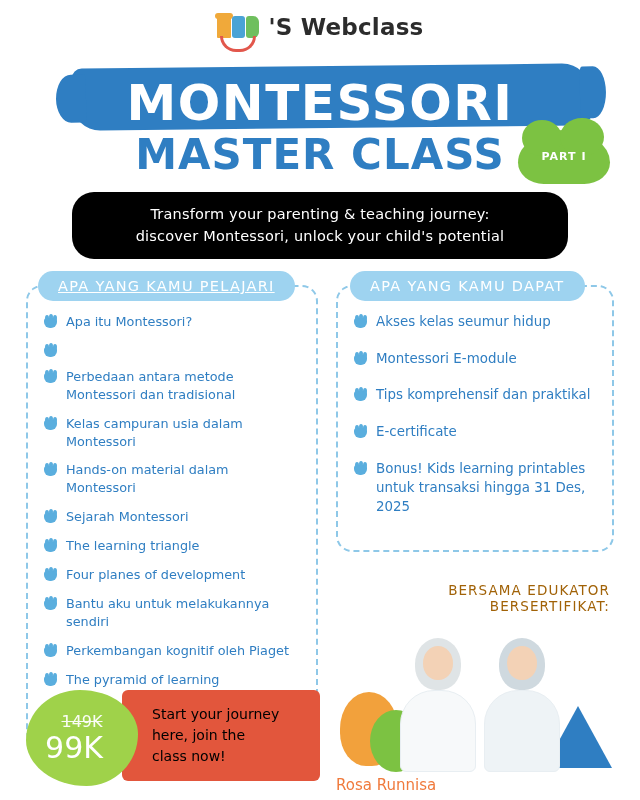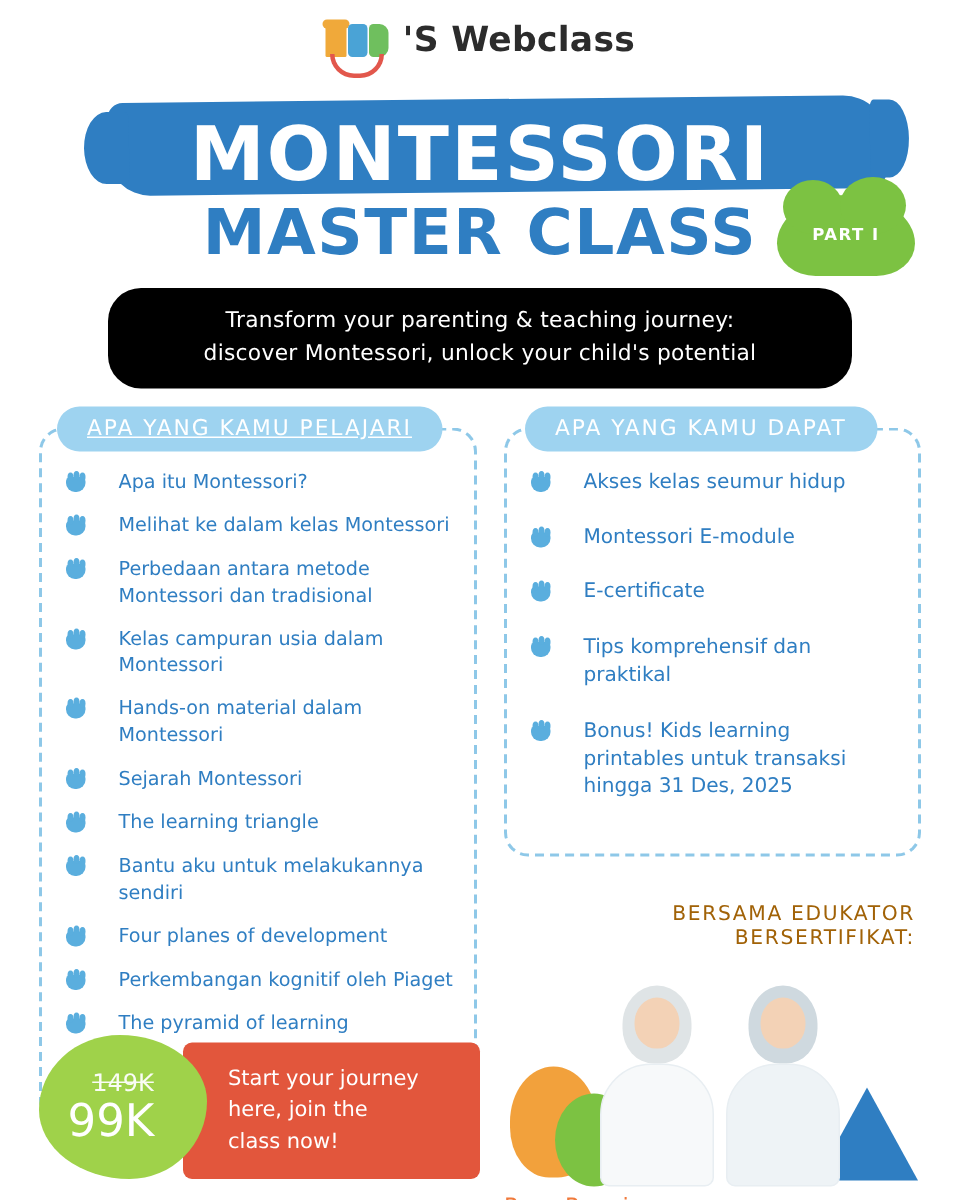"Apa itu Montessori?" ul.items li { gap: 22px -> 9px }
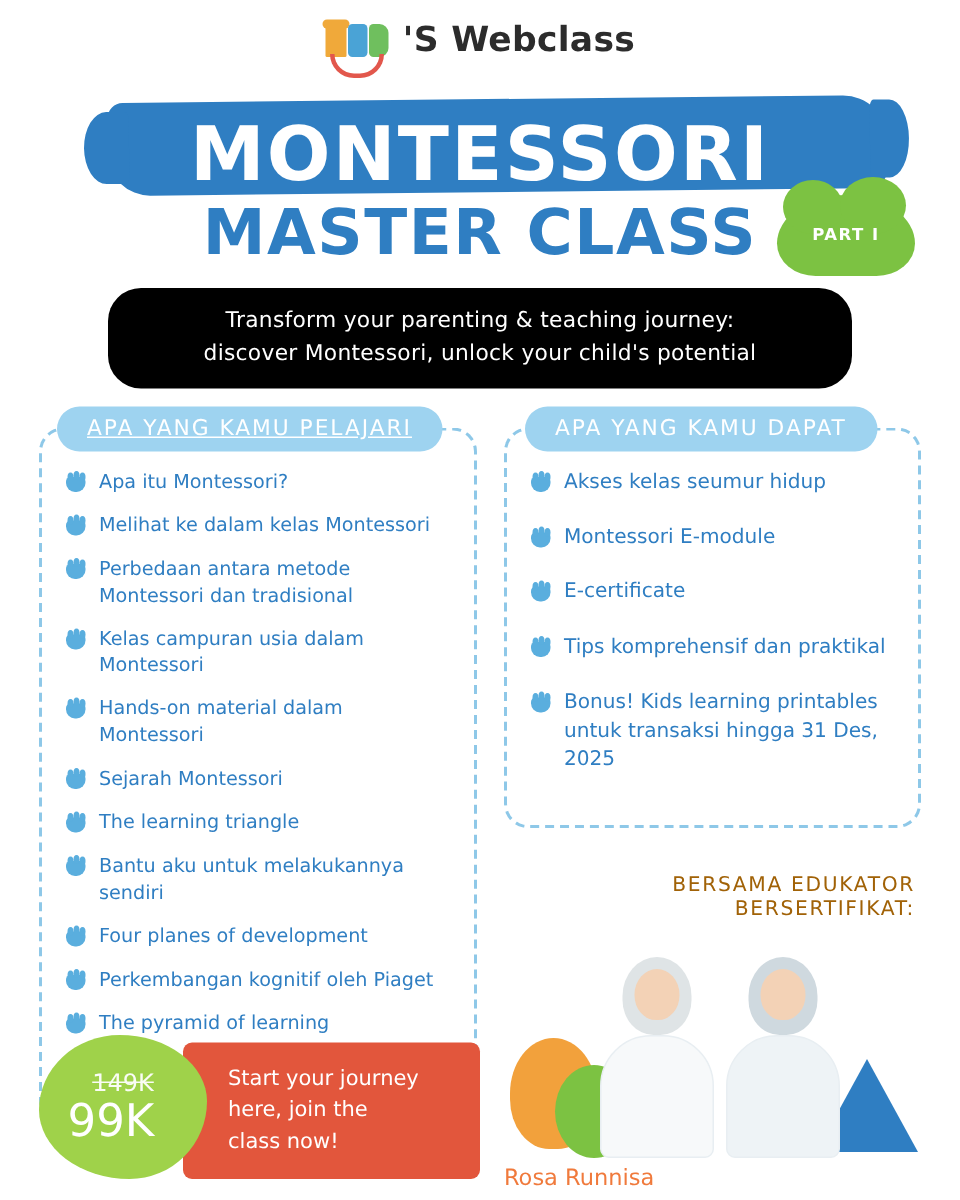"Melihat ke dalam kelas Montessori" span { html: <span>Melihat ke dalam kelas Montessori</span> -> none }
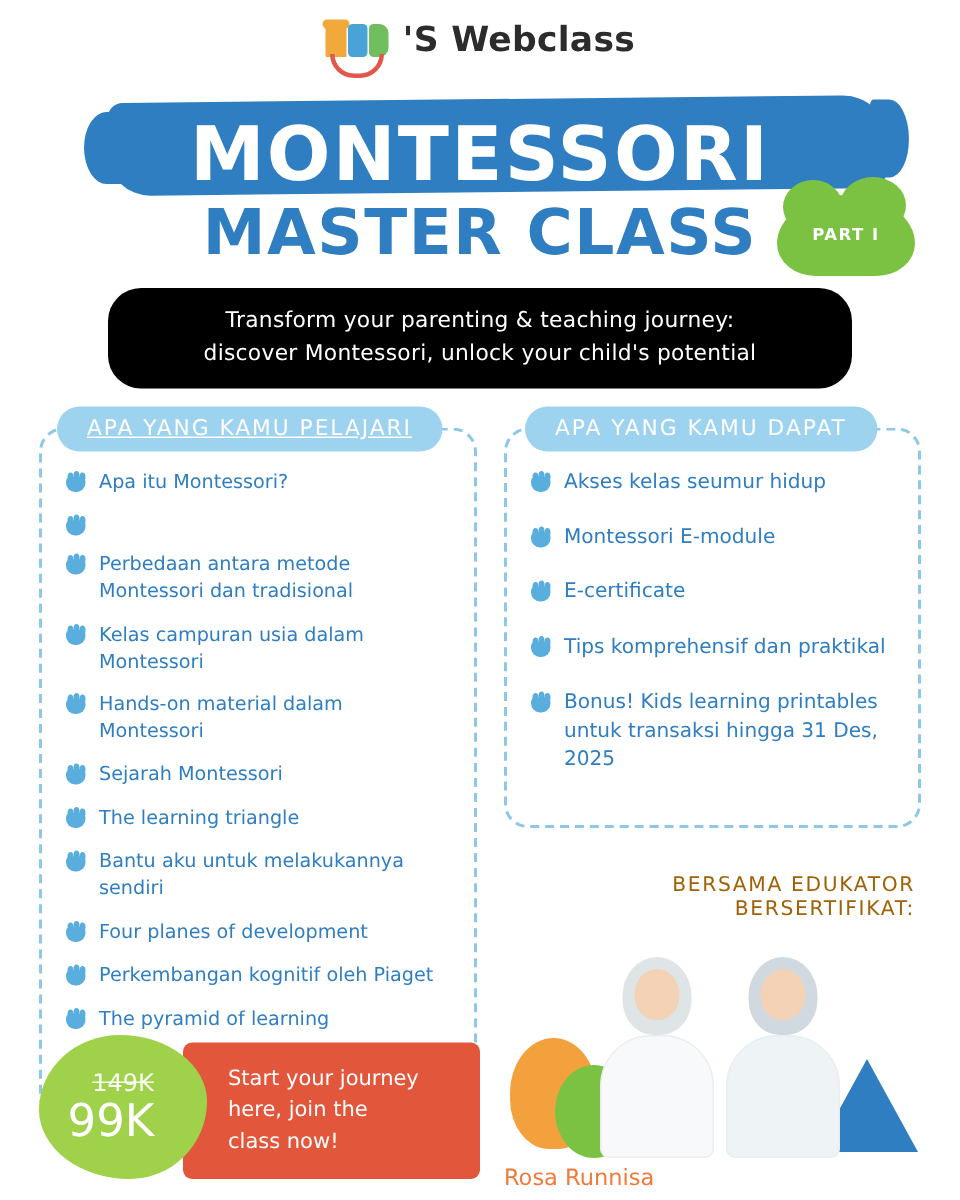"E-certificate" li { order: before "Tips komprehensif dan praktikal" -> after "Tips komprehensif dan praktikal" }
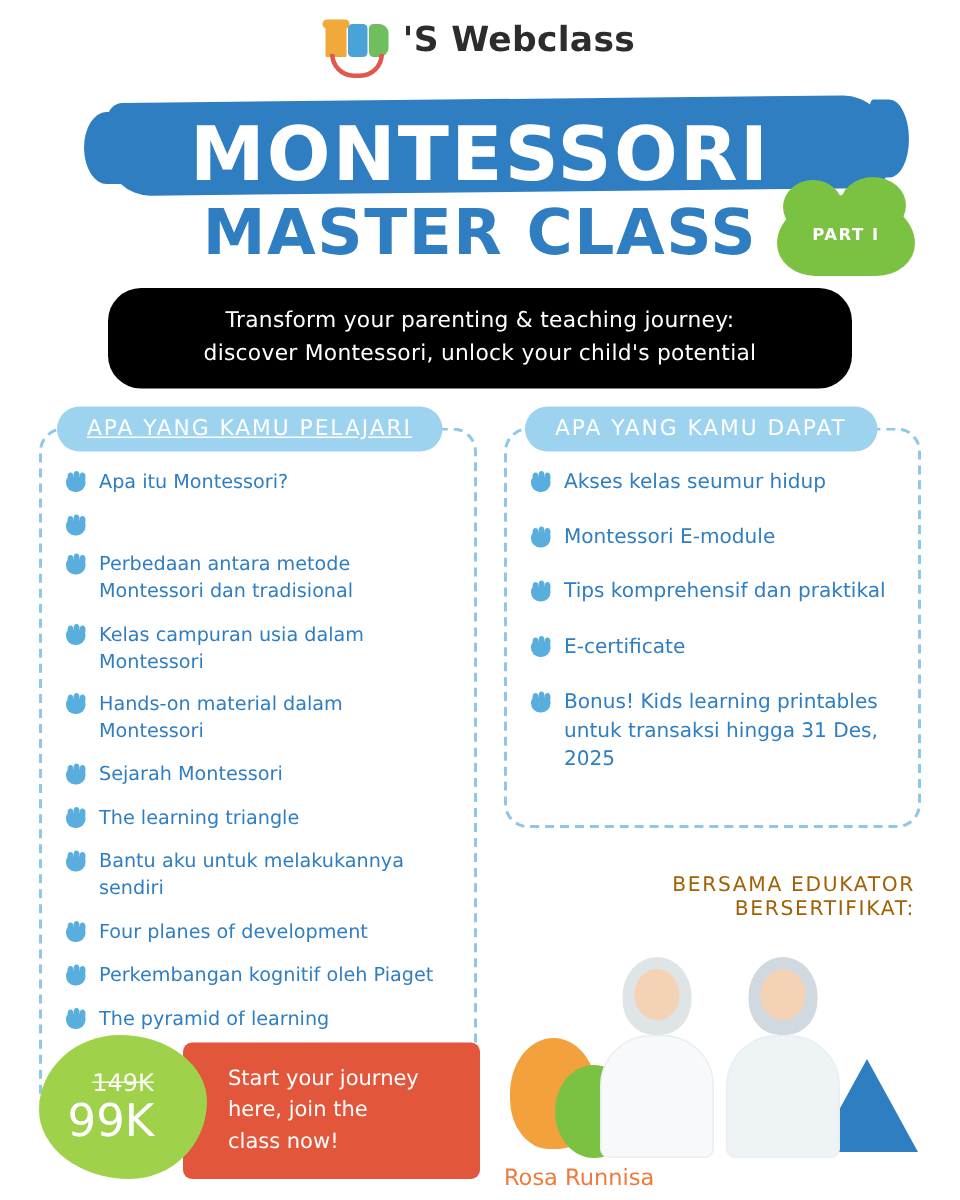"Bantu aku untuk melakukannya sendiri" li { order: before "Four planes of development" -> after "Four planes of development" }
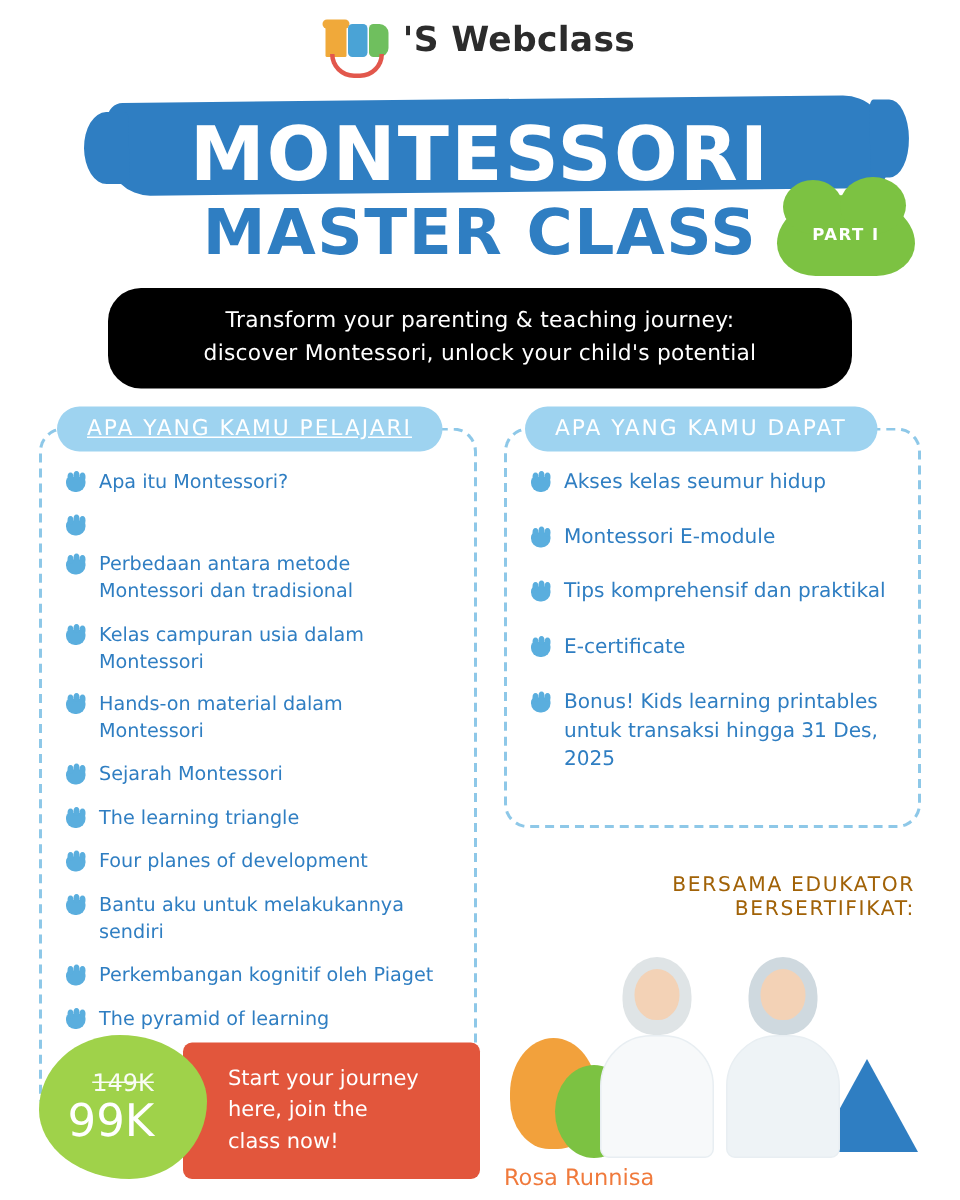"149K" .bottom { align-items: flex-end -> flex-start }
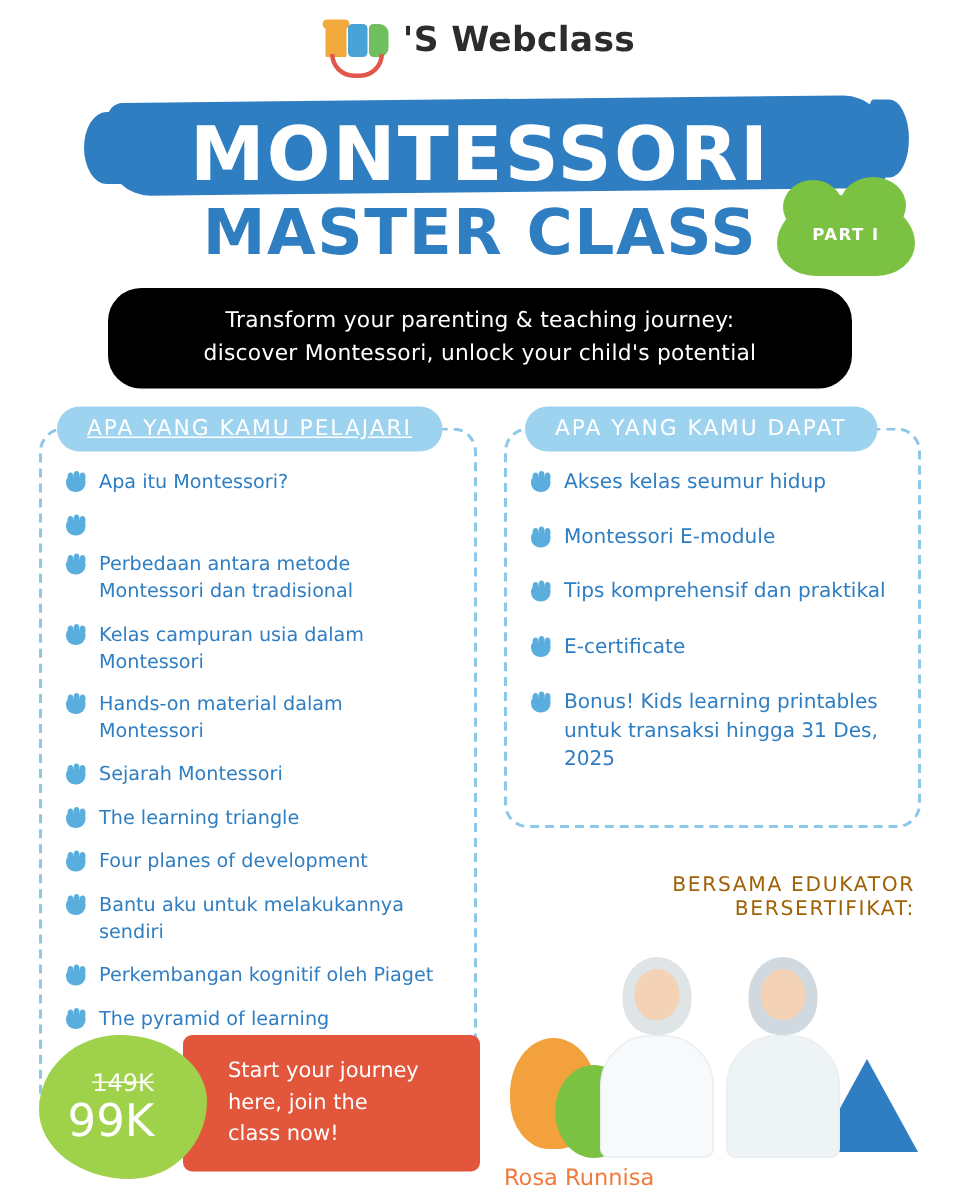"Start your journey" .cta { color: #ffffff -> #000000 }
